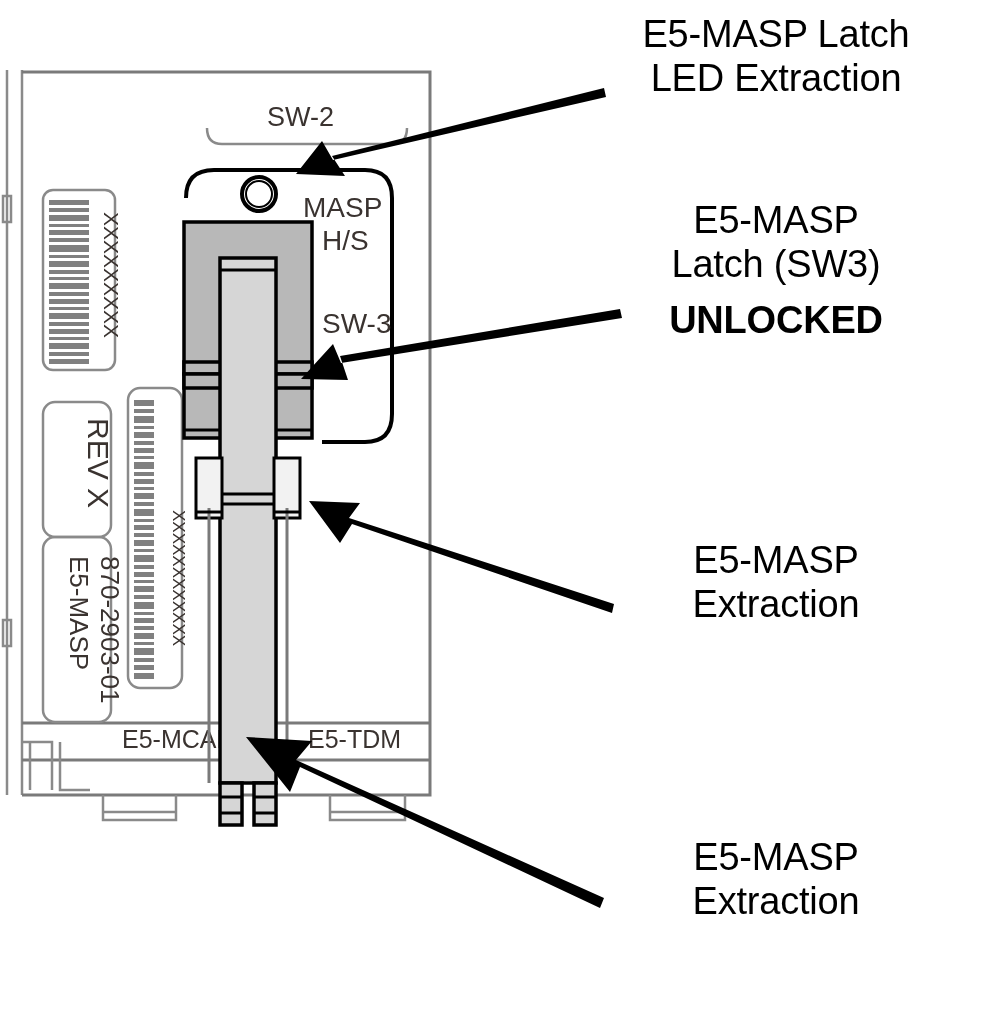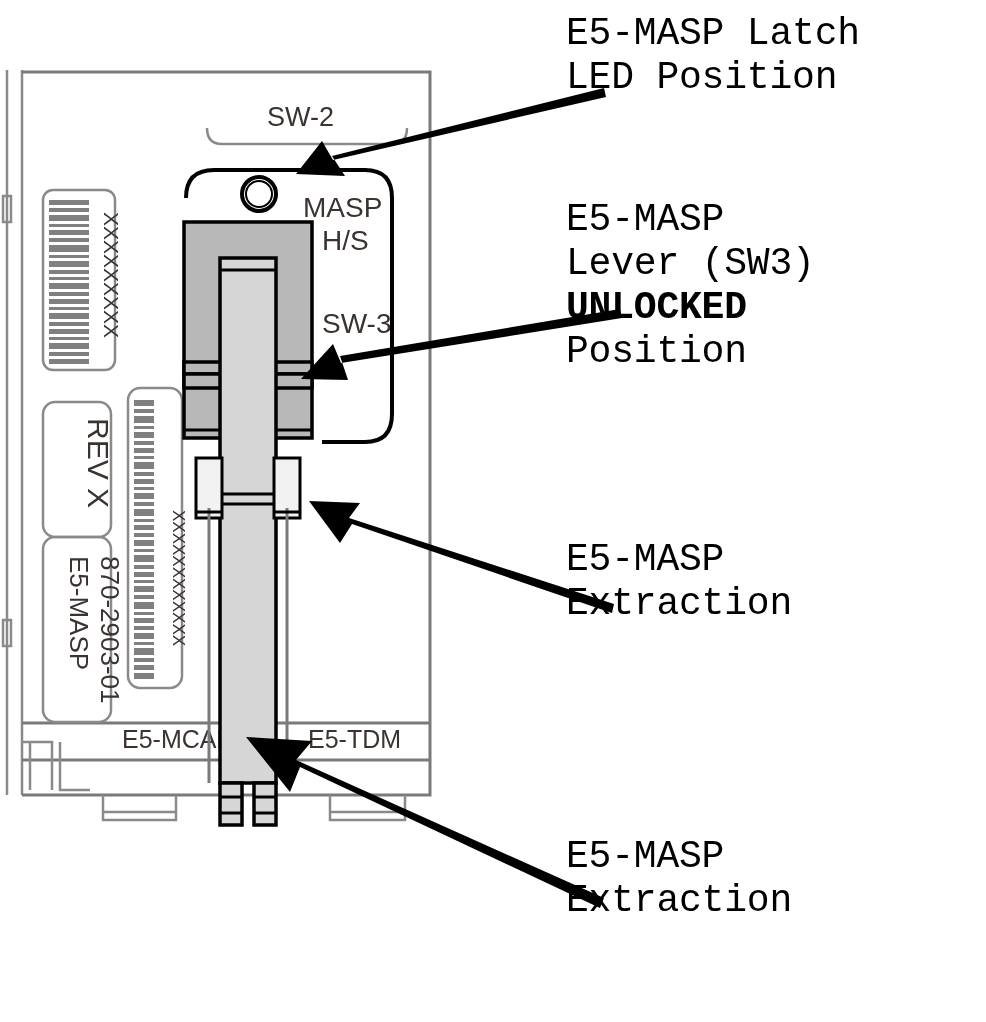"E5-MASP Latch" .callout { font-family: Liberation Mono, monospace -> Liberation Sans, sans-serif; text-align: none -> center }
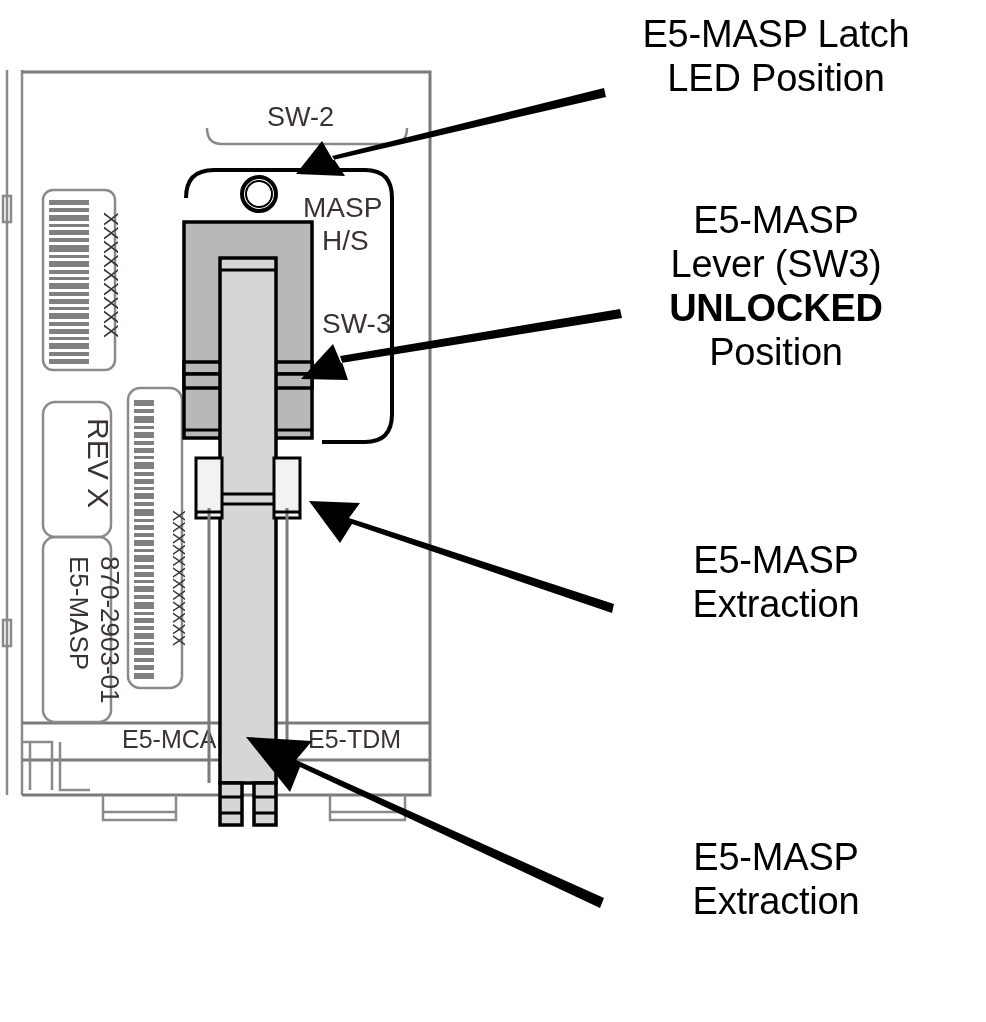"LED Position" span.ln { text: Position -> Extraction }
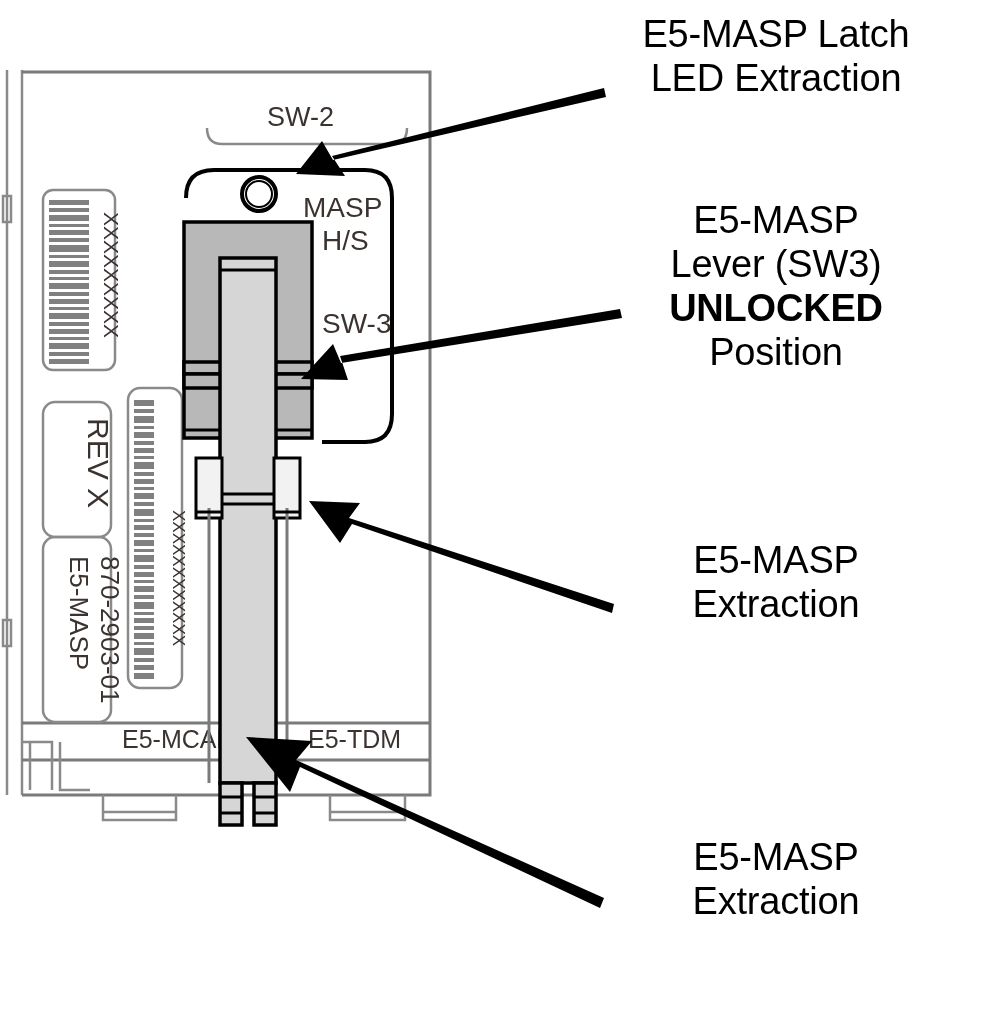"Lever (SW3)" span.ln { text: Lever -> Latch }
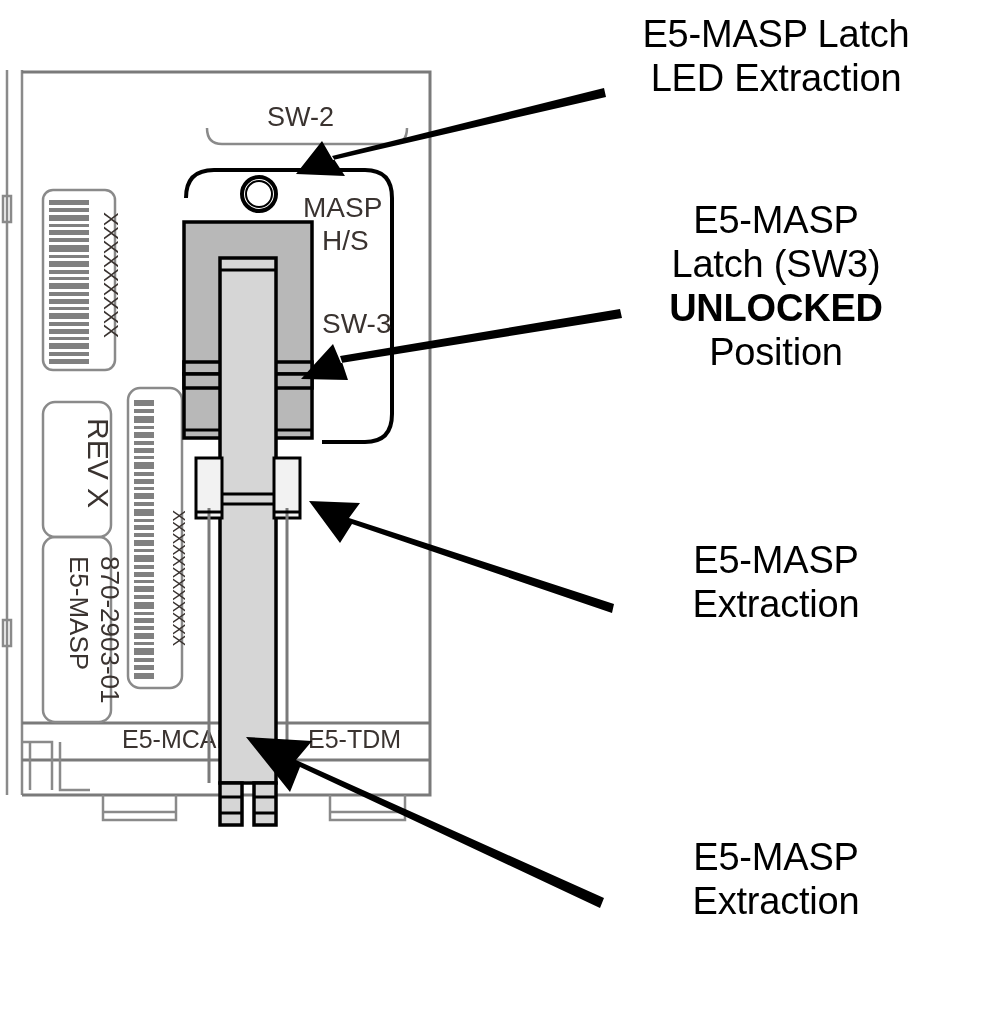"UNLOCKED" .callout .ln.bold { margin-top: none -> 12px }
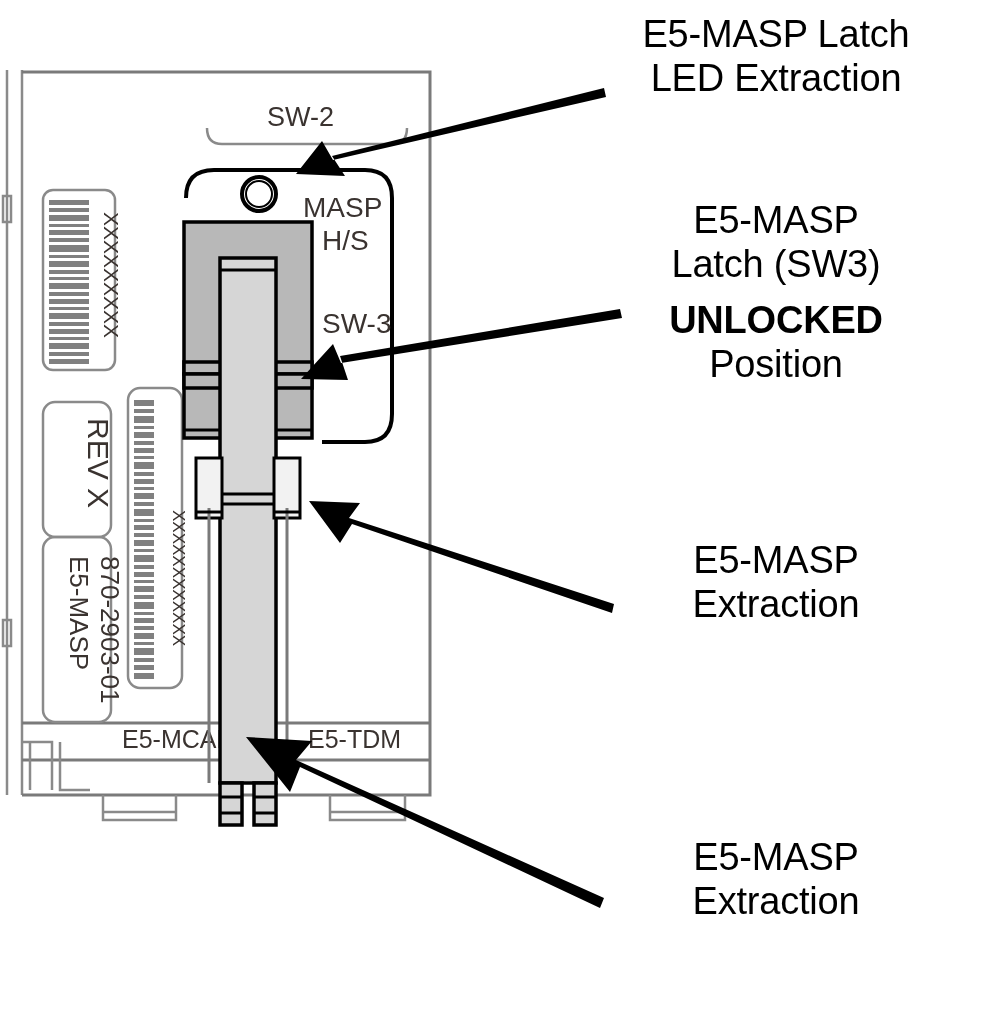"Position" span.ln { html: <span>Position</span> -> none }
